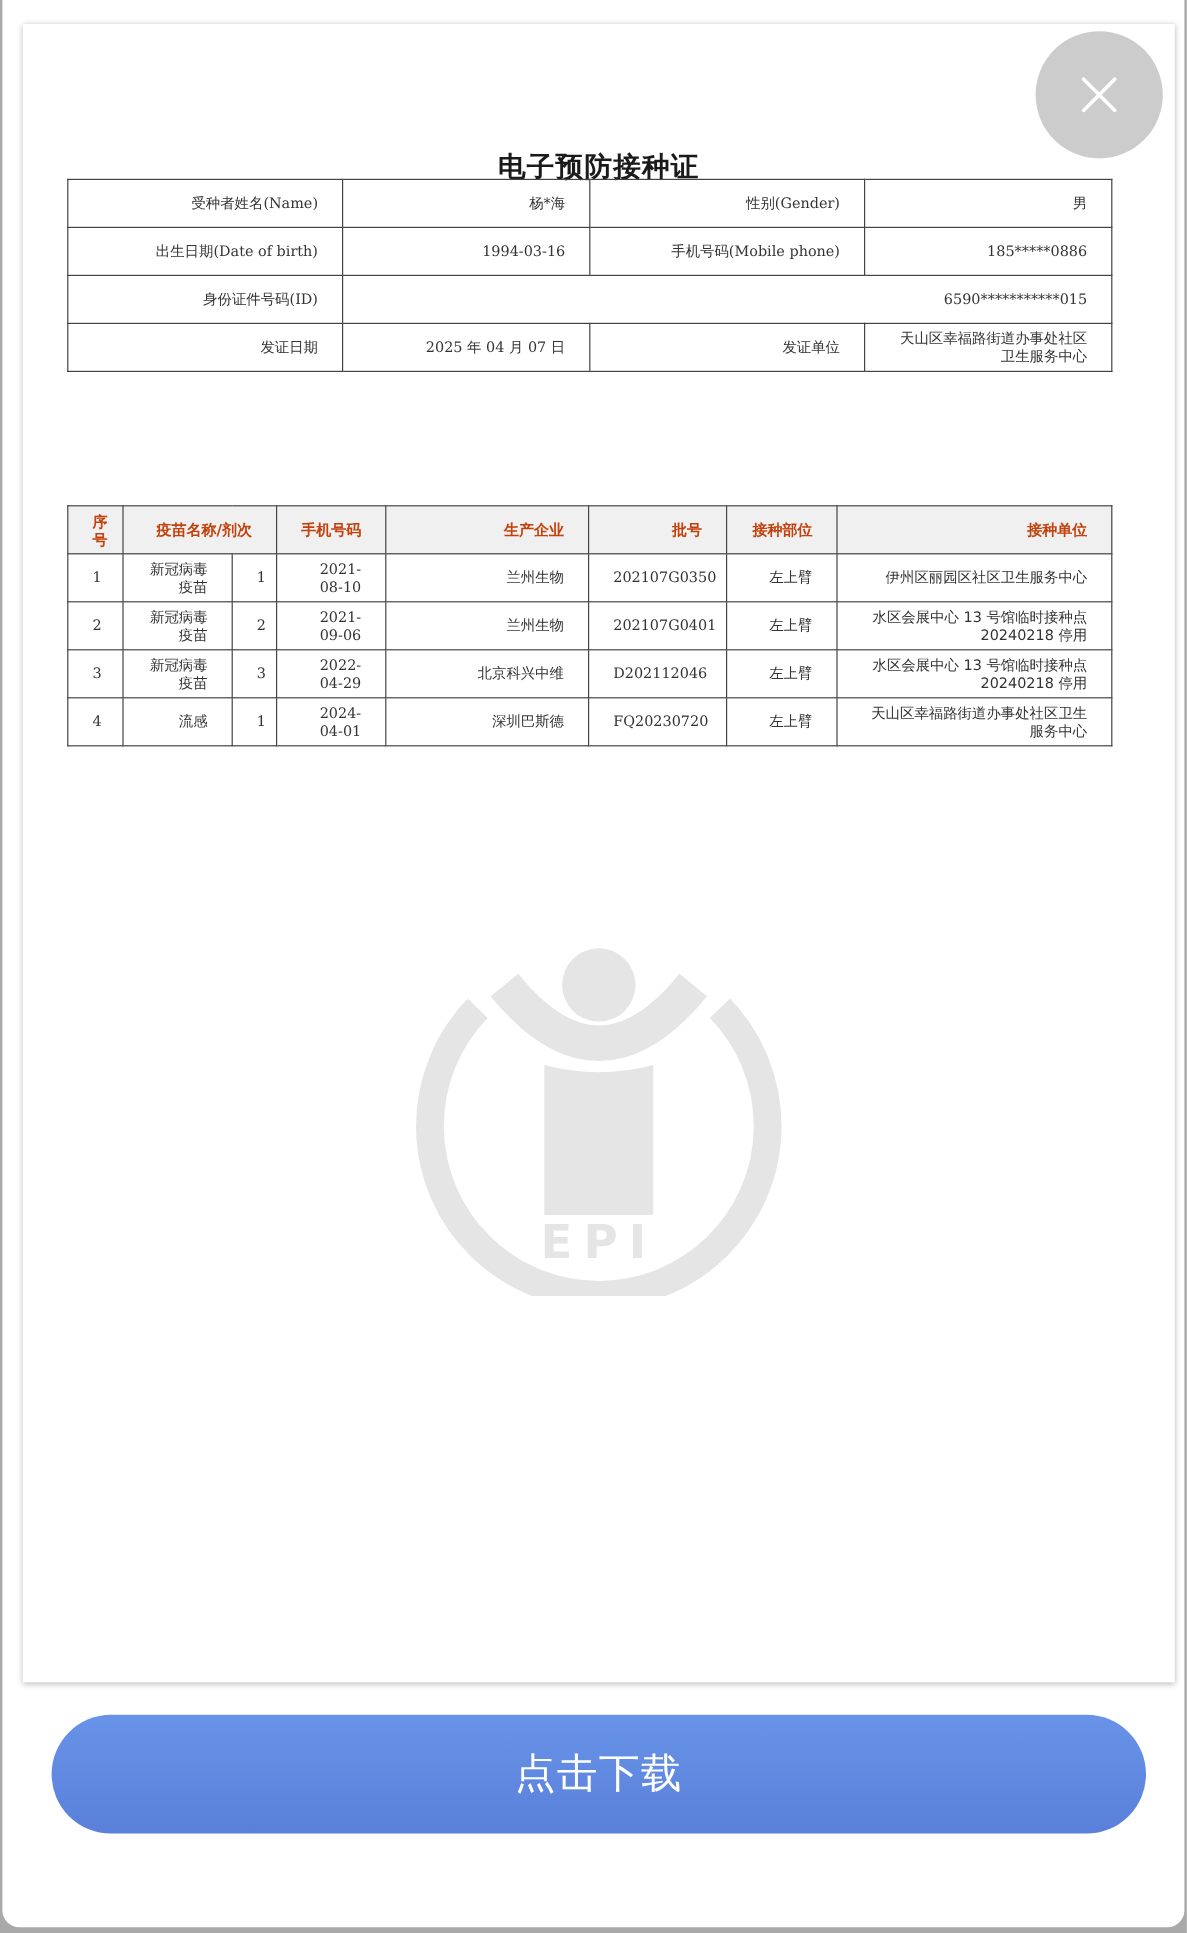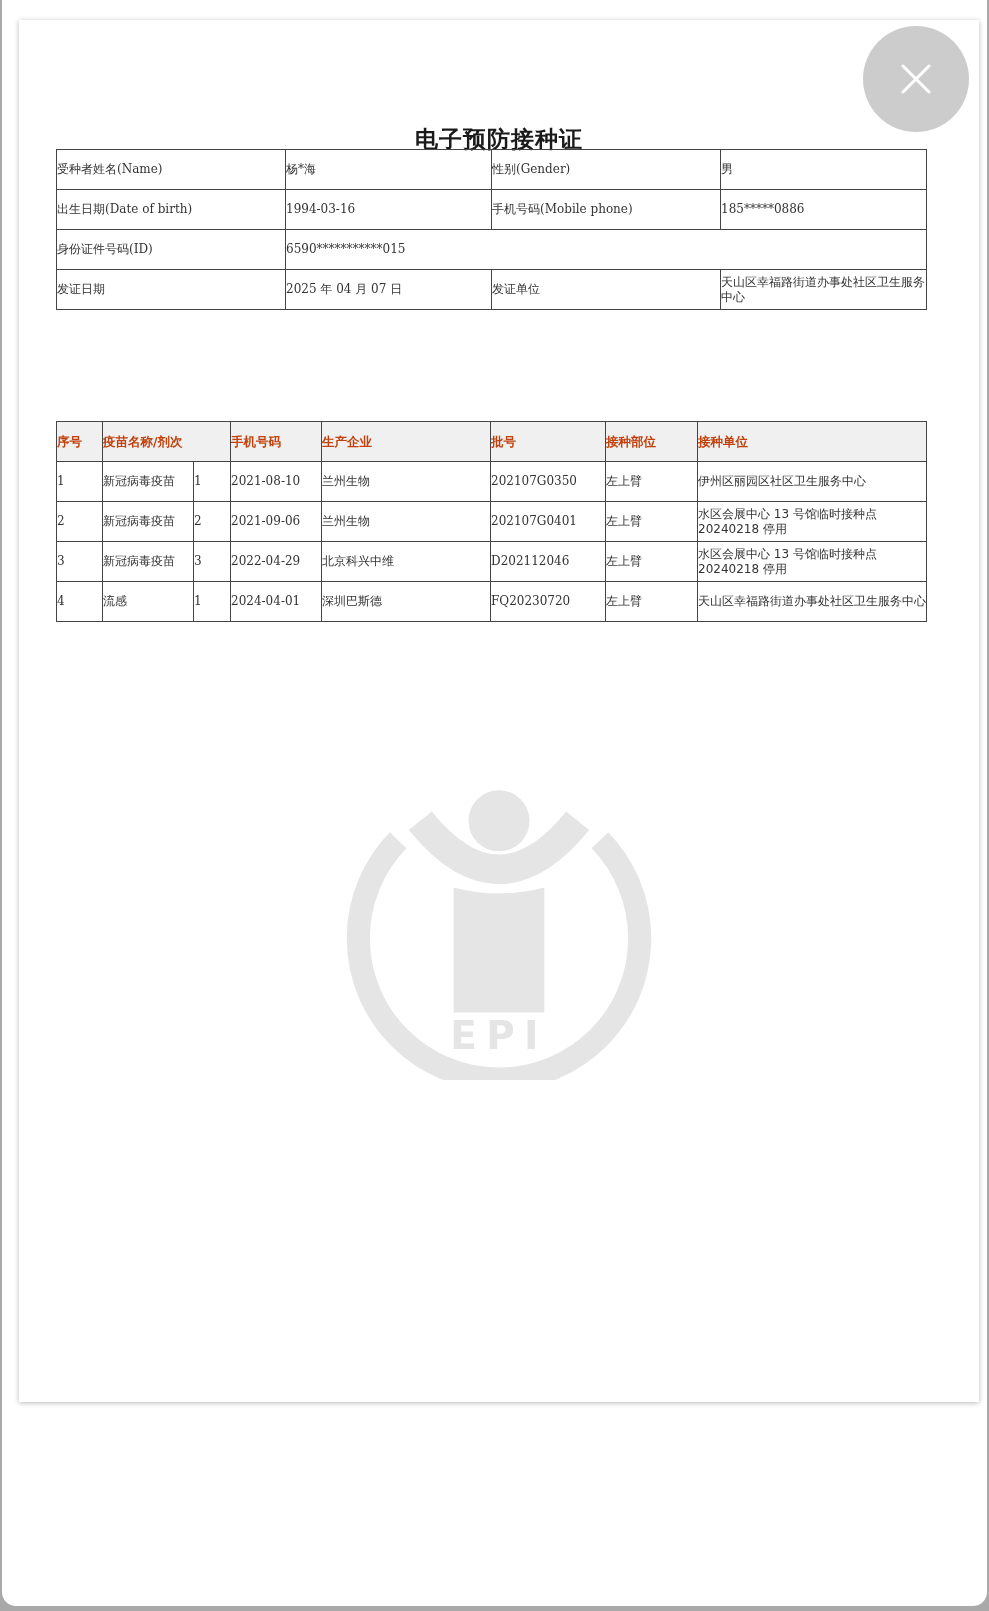"受种者姓名(Name)" td, th { padding: 0 0 -> 0 20px; text-align: left -> right }
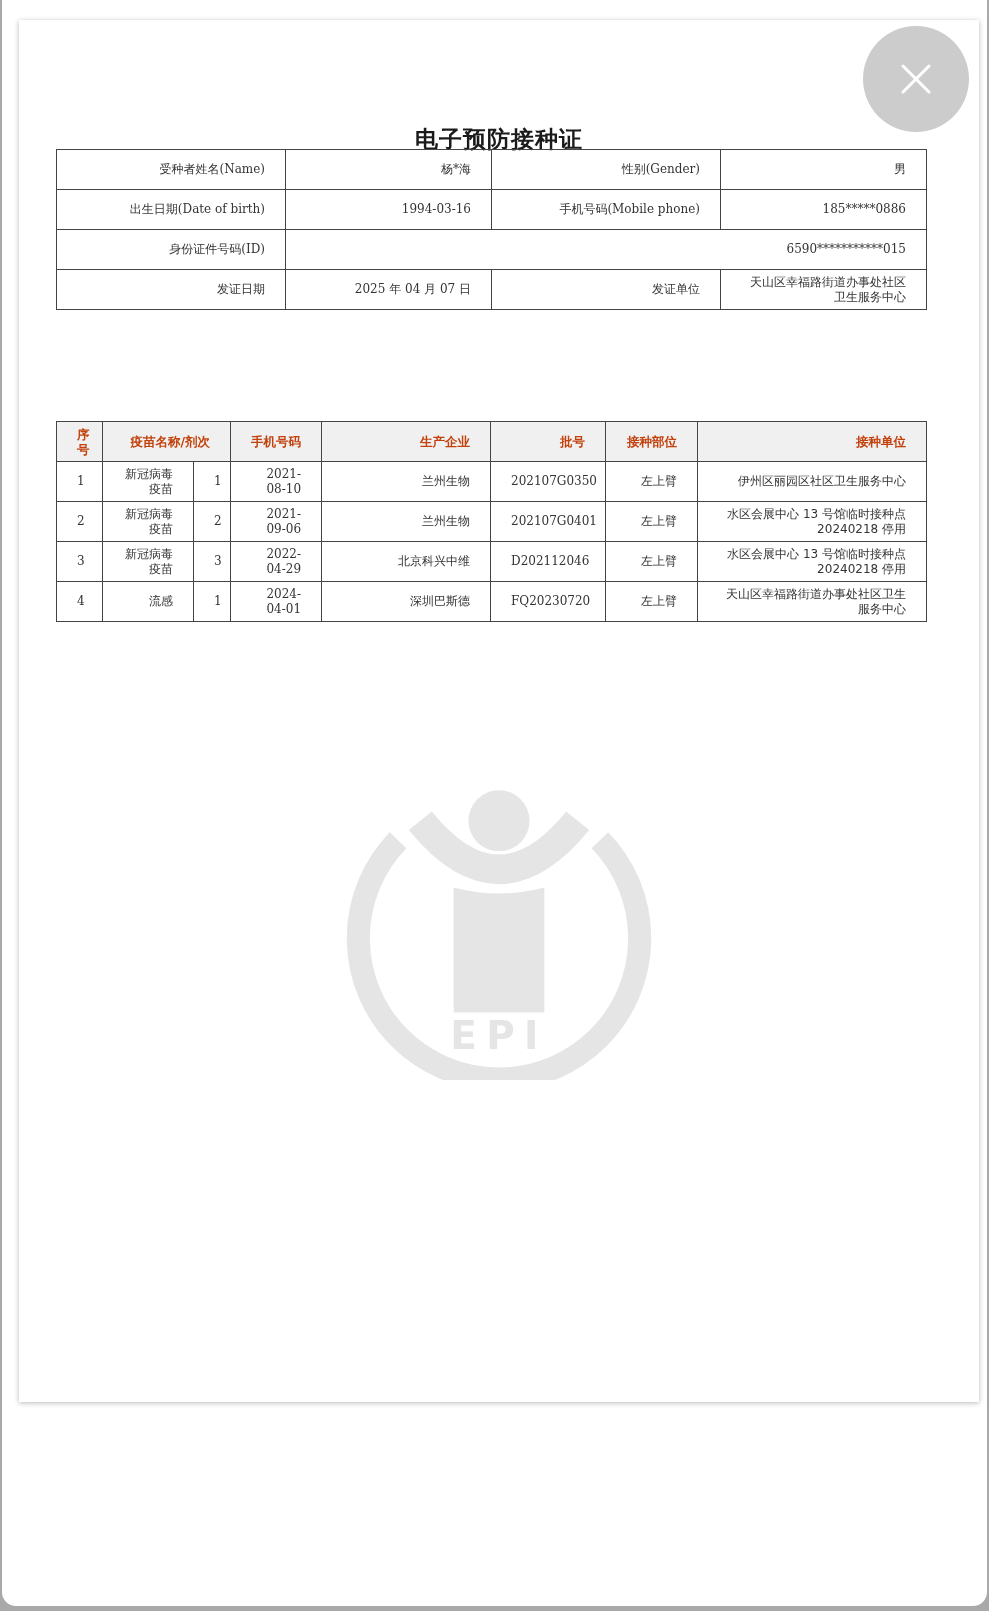"点击下载" div.download-btn { html: none -> <div>点击下载</div> }
